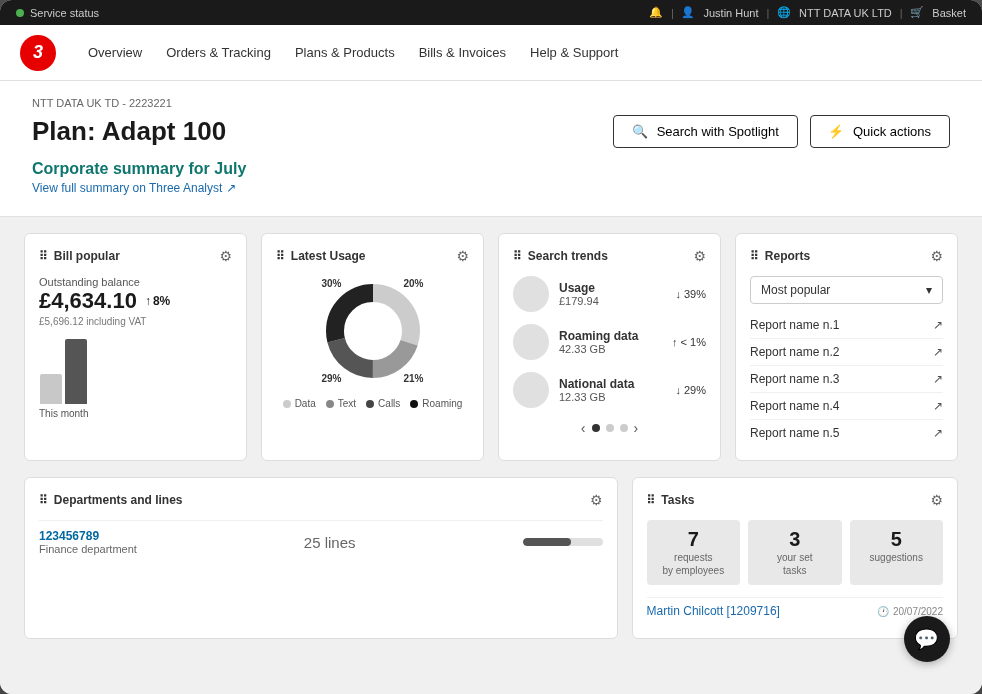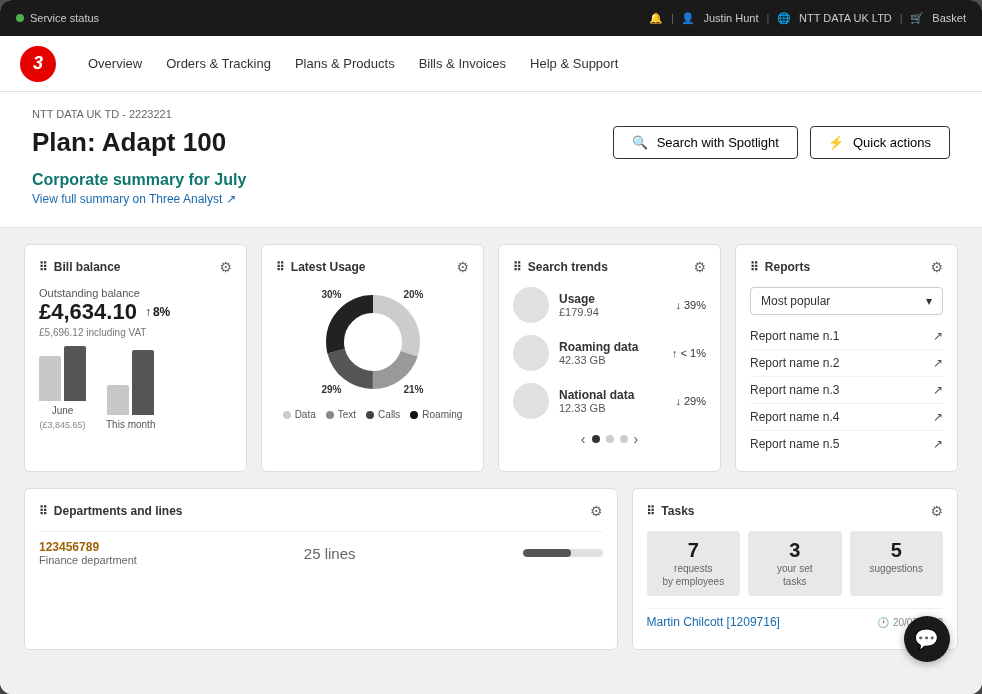"Service status" .status-bar { height: 36px -> 25px }
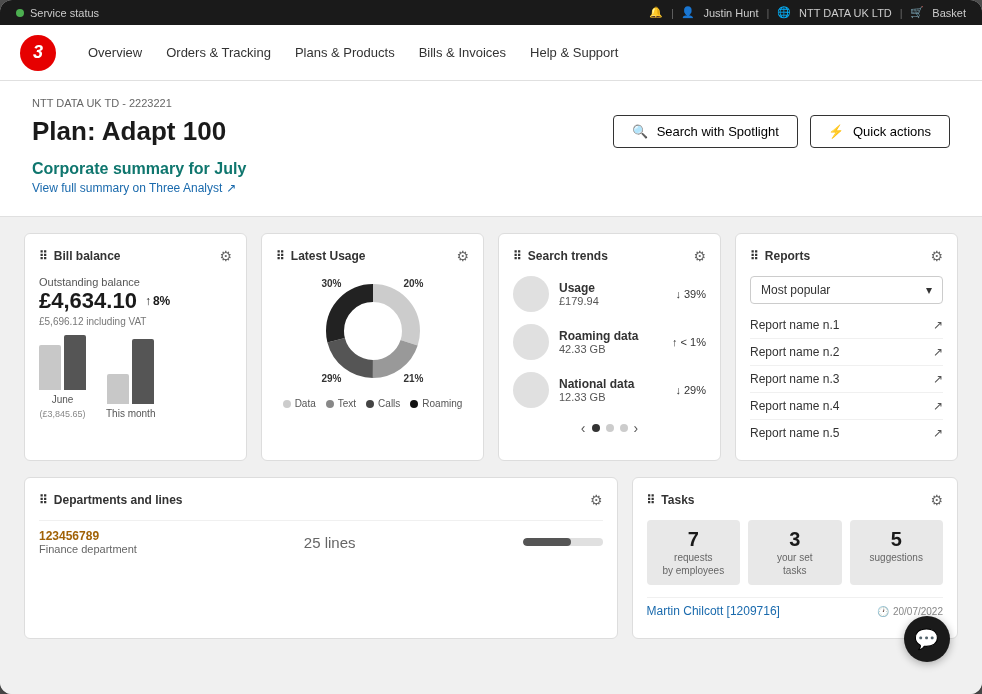"Bill balance" span { text: balance -> popular }
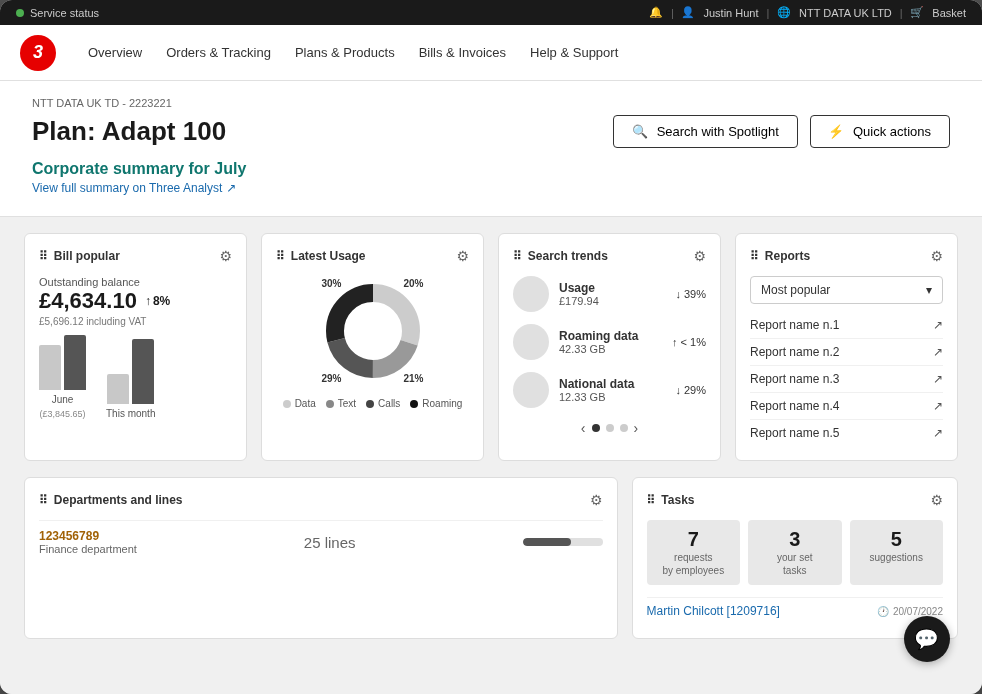"June" div.bar-group { html: <div> <div> <div></div> <div></div> </div> <span>June</span> <span>(£3,845.65)</span> </div> -> none }
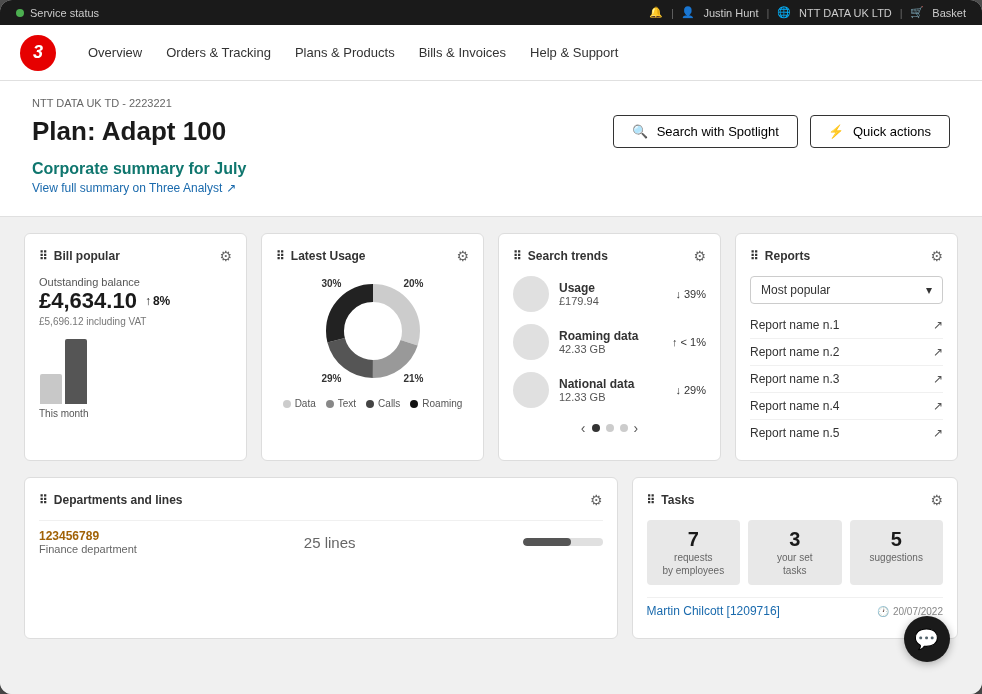"123456789" .dept-id { color: #a16207 -> #0369a1 }
